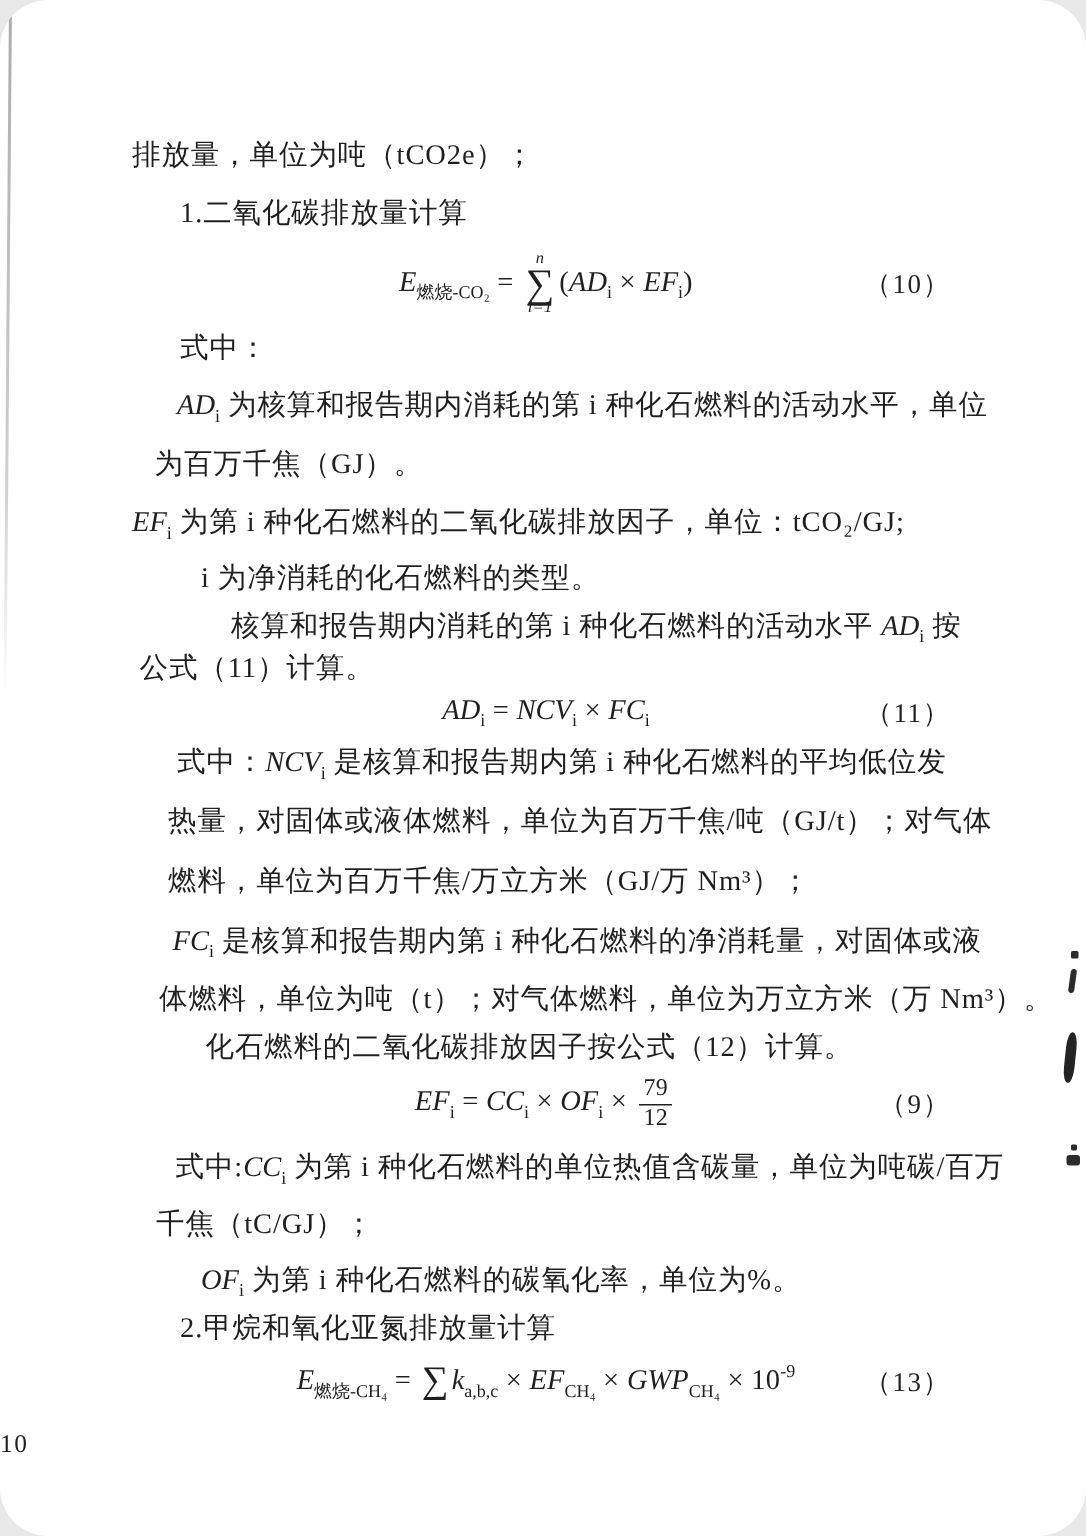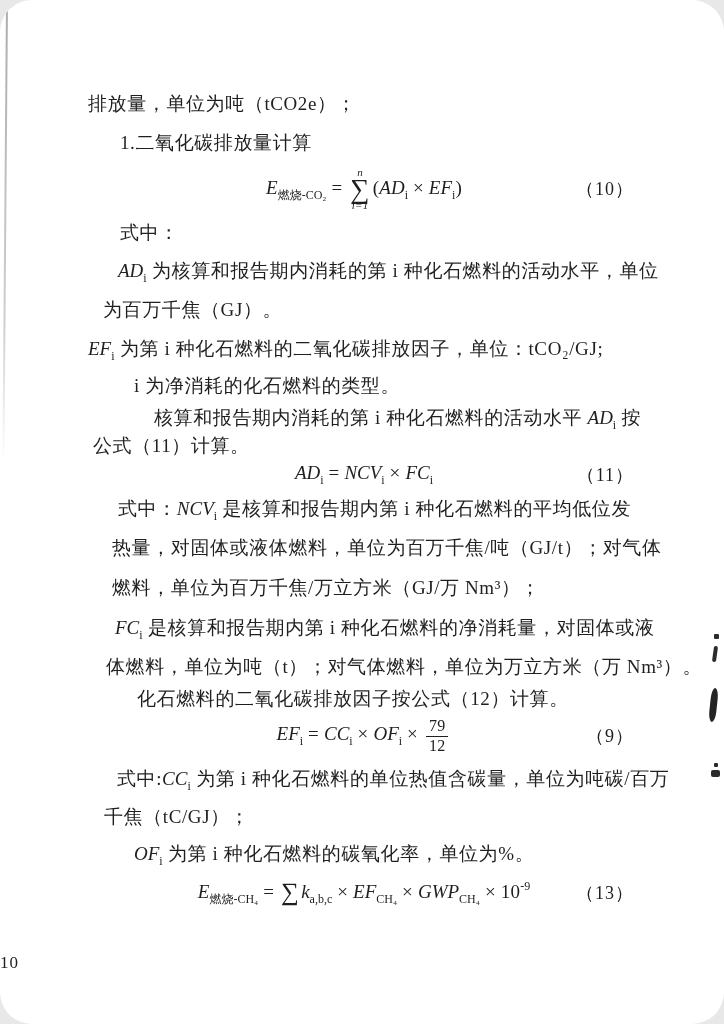"2.甲烷和氧化亚氮排放量计算" div.tline { html: none -> <div><span>2.甲烷和氧化亚氮排放量计算</span></div> }
